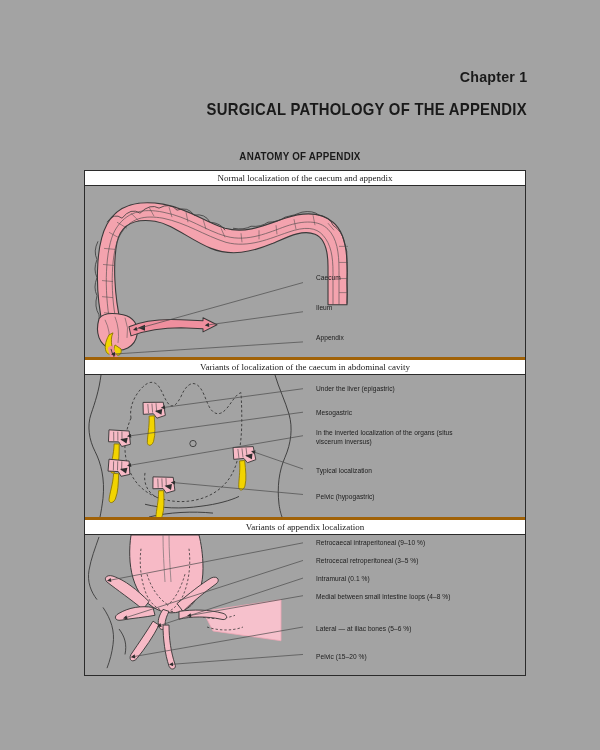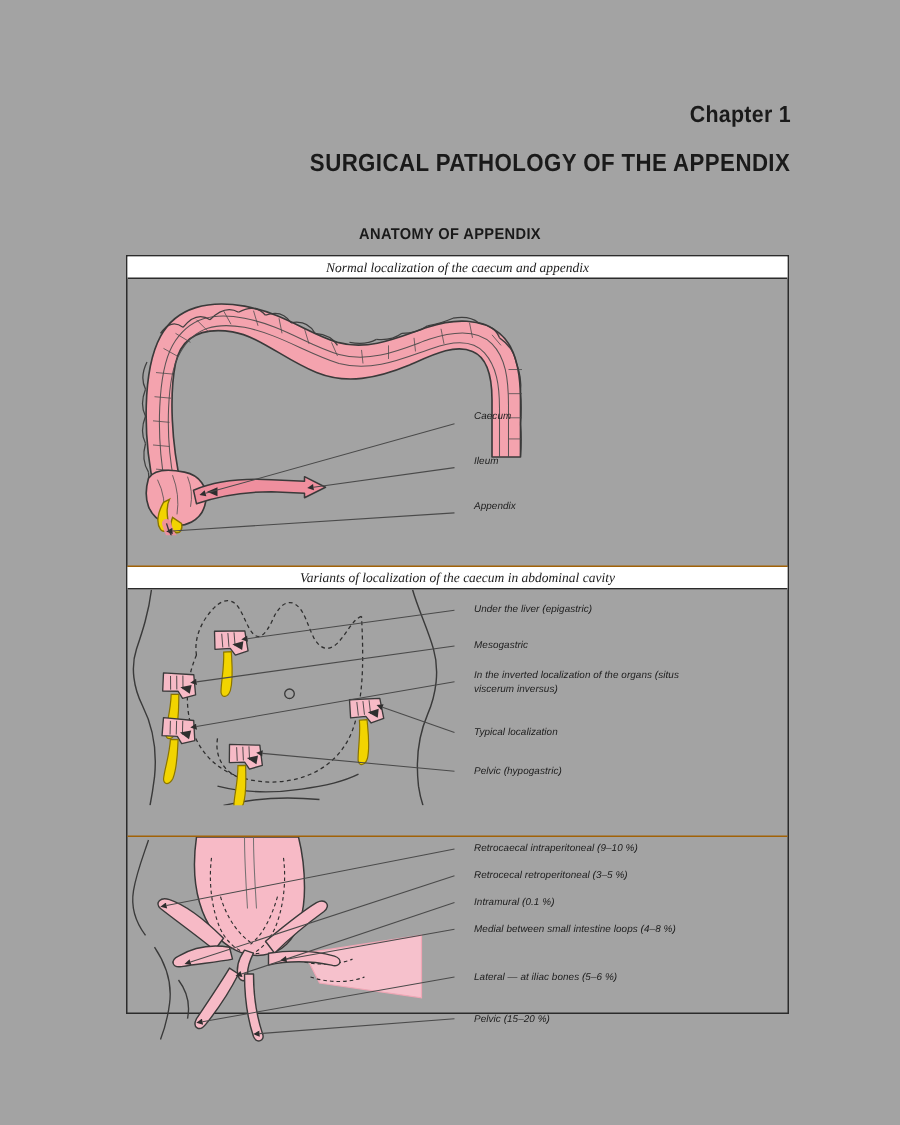"Normal localization of the caecum" .panel { font-style: italic -> none }
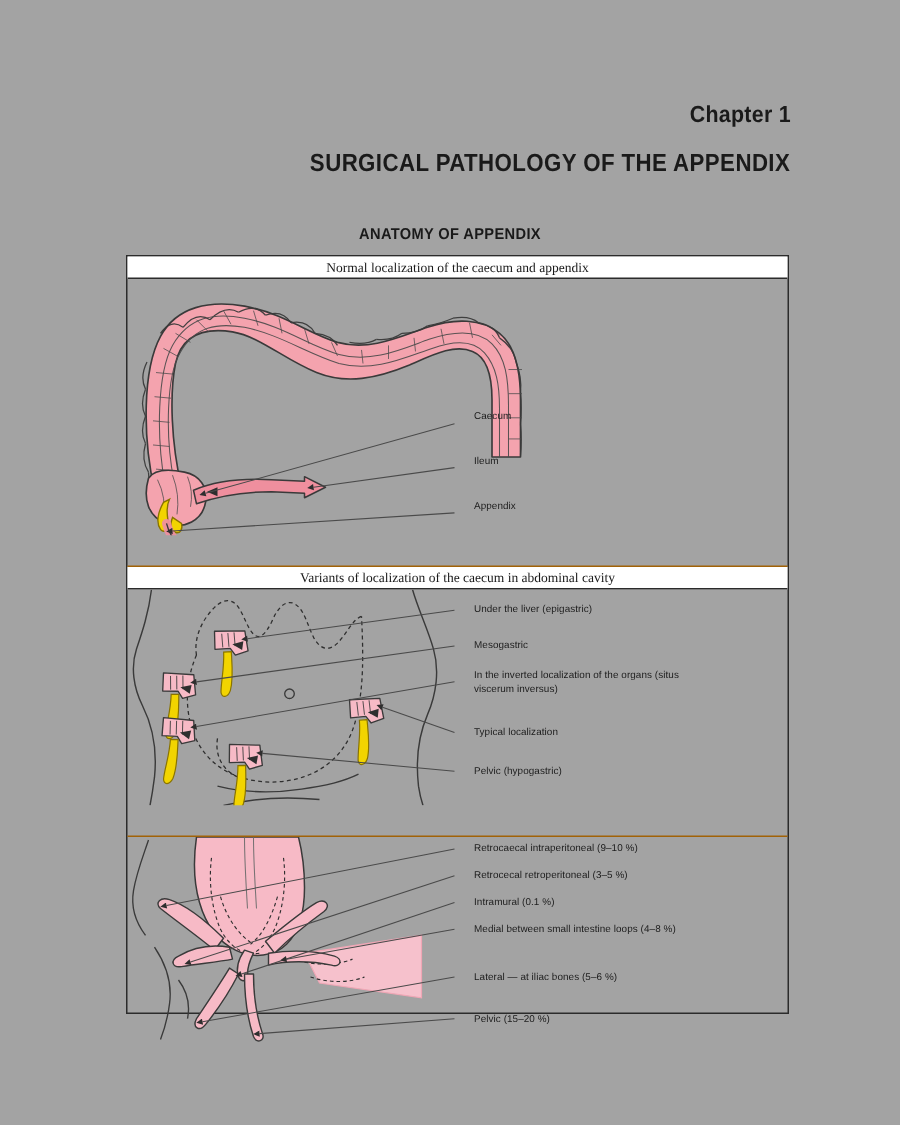"Variants of localization of the" .panel + .panel { border-top: 1px solid #a16207 -> 3px solid #a16207; margin-top: 20px -> none }
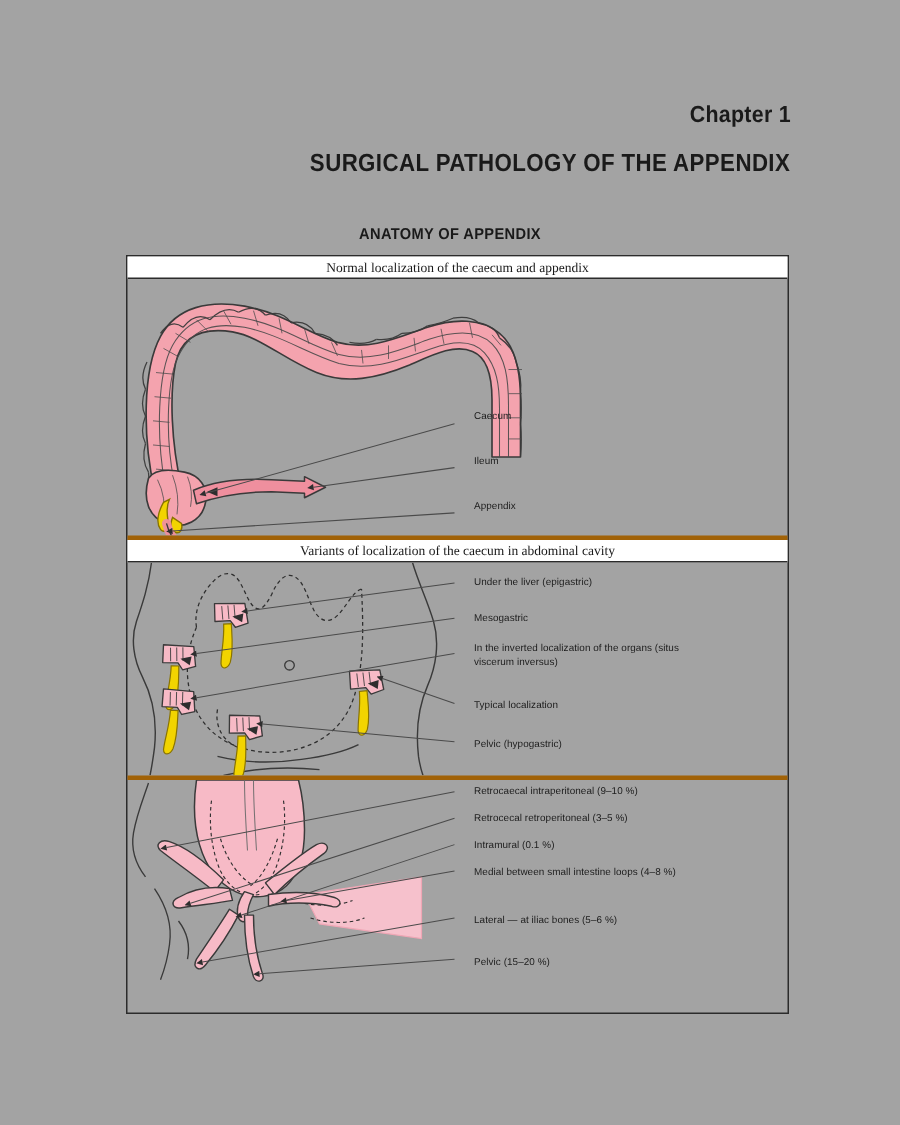"Variants of appendix localization" div.panel-caption { html: none -> <div>Variants of appendix localization</div> }
